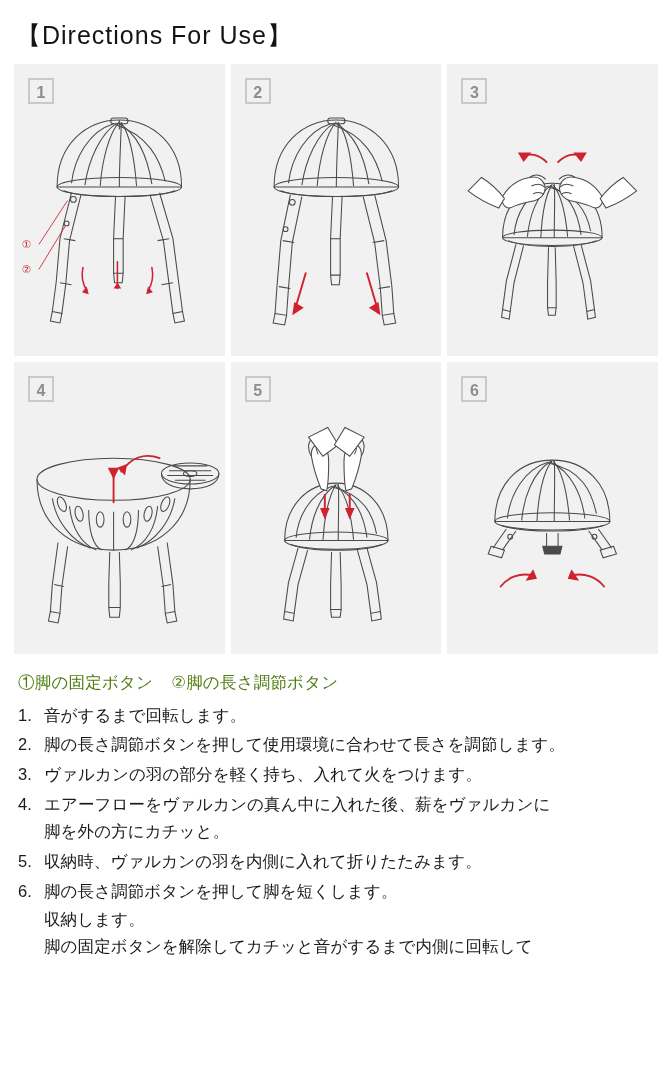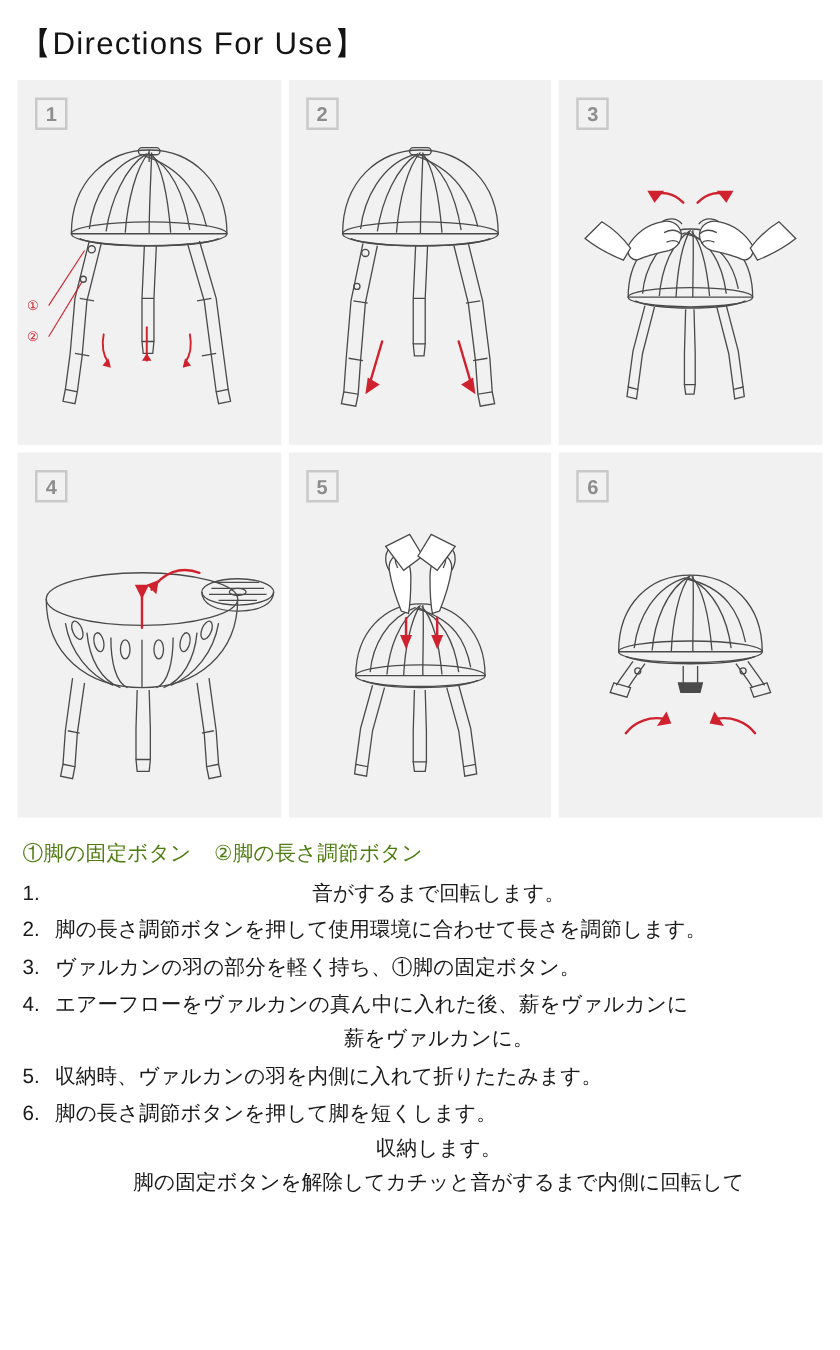"音がするまで回転します。" ol.steps li .text .cont { text-align: center -> none }
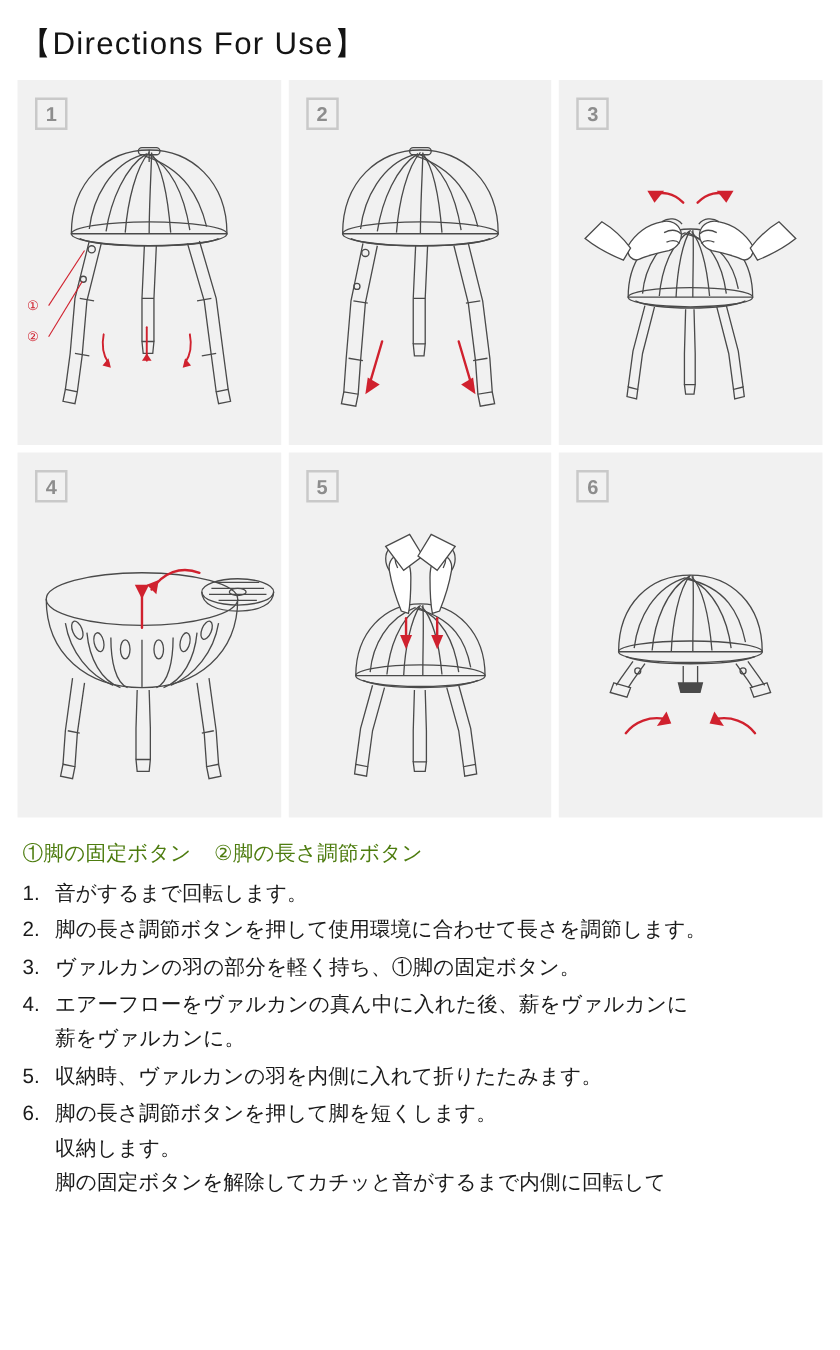"ヴァルカンの羽の部分を軽く持ち、①脚の固定ボタン。" span.text { text: ①脚の固定ボタン -> 入れて火をつけます }
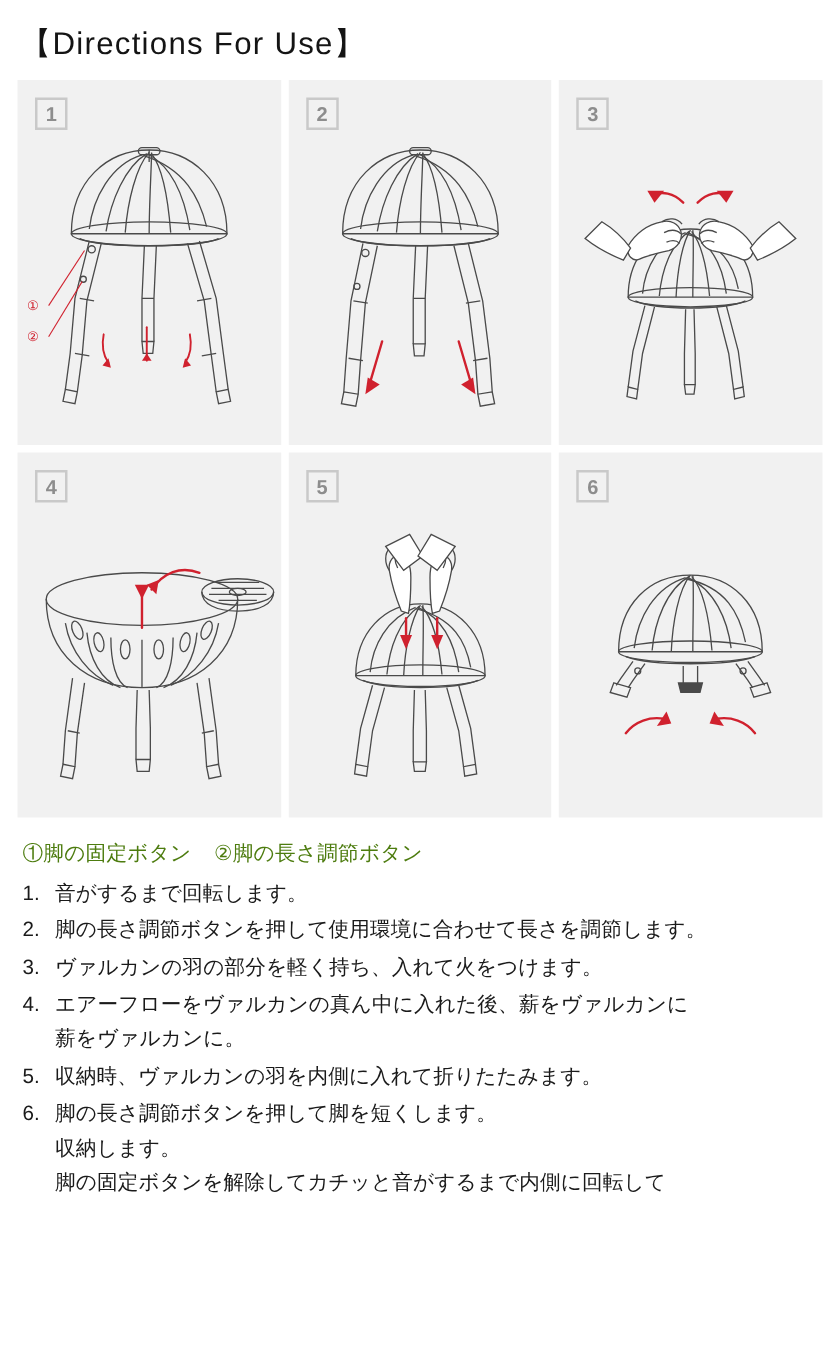"薪をヴァルカンに。" span.cont { text: 薪をヴァルカンに -> 脚を外の方にカチッと }
